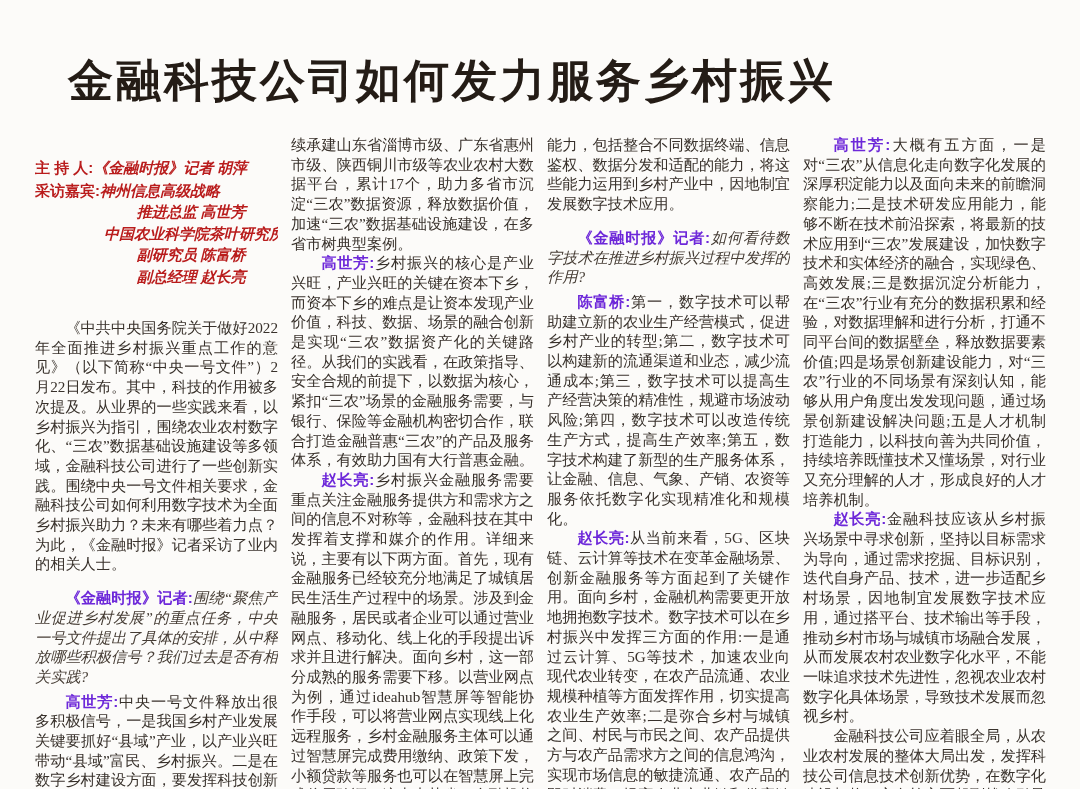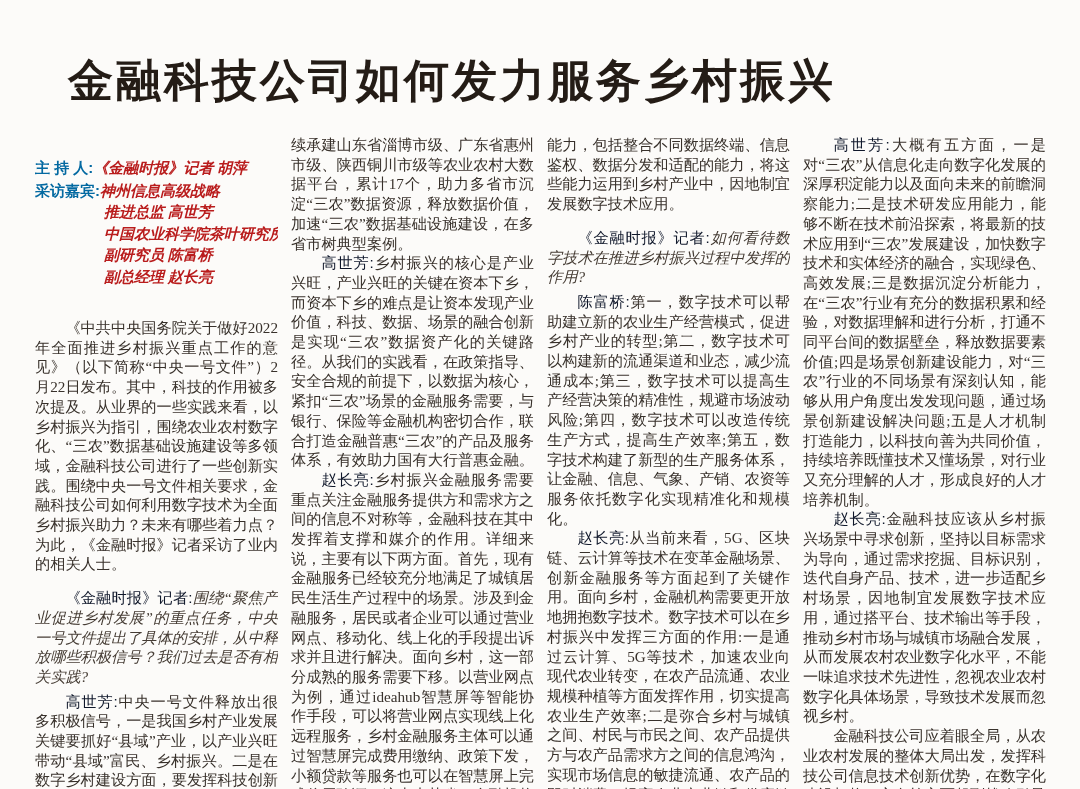"高世芳:" .lead { color: #0f172a -> #6d28d9; font-weight: 400 -> 700 }
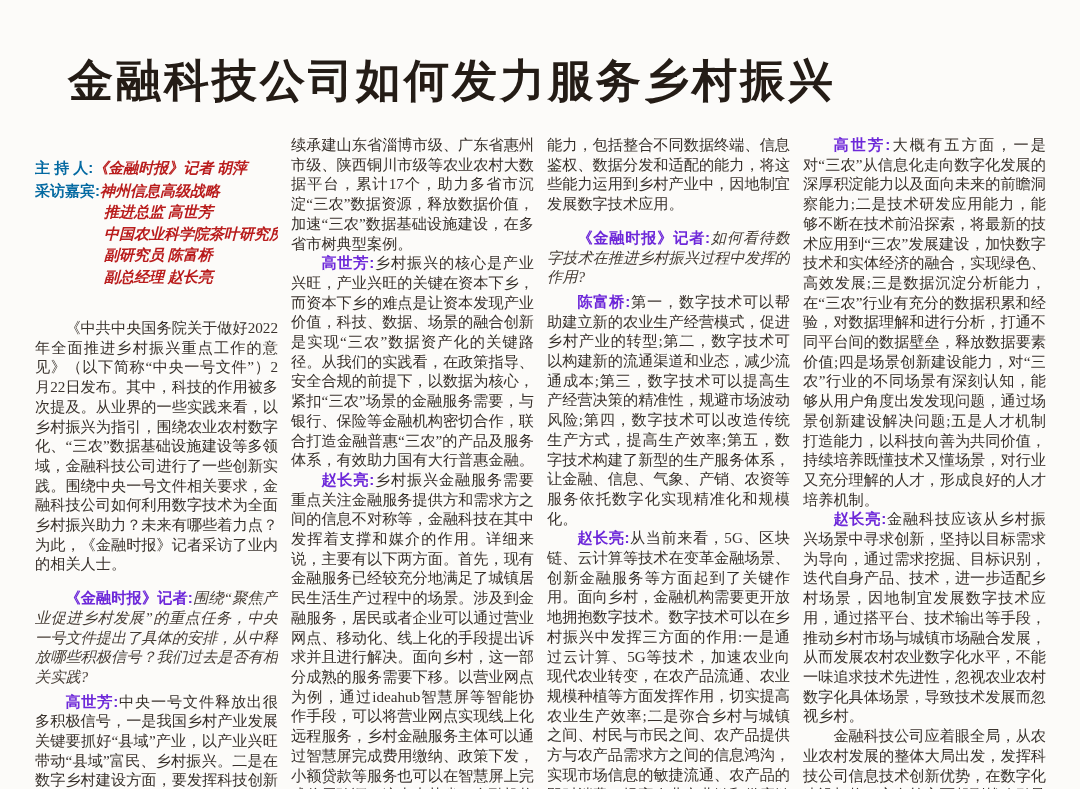"主 持 人:" .intro-label { color: #0369a1 -> #b91c1c }
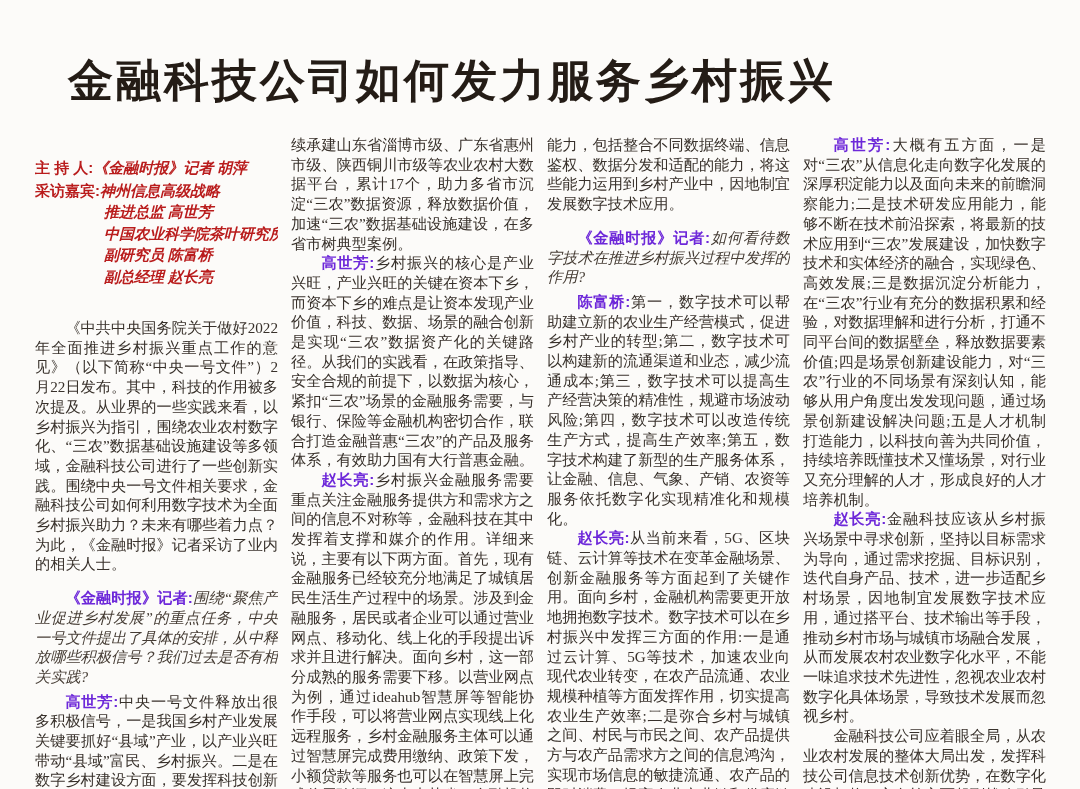"推进总监 高世芳" .intro-cont { text-align: none -> center }
